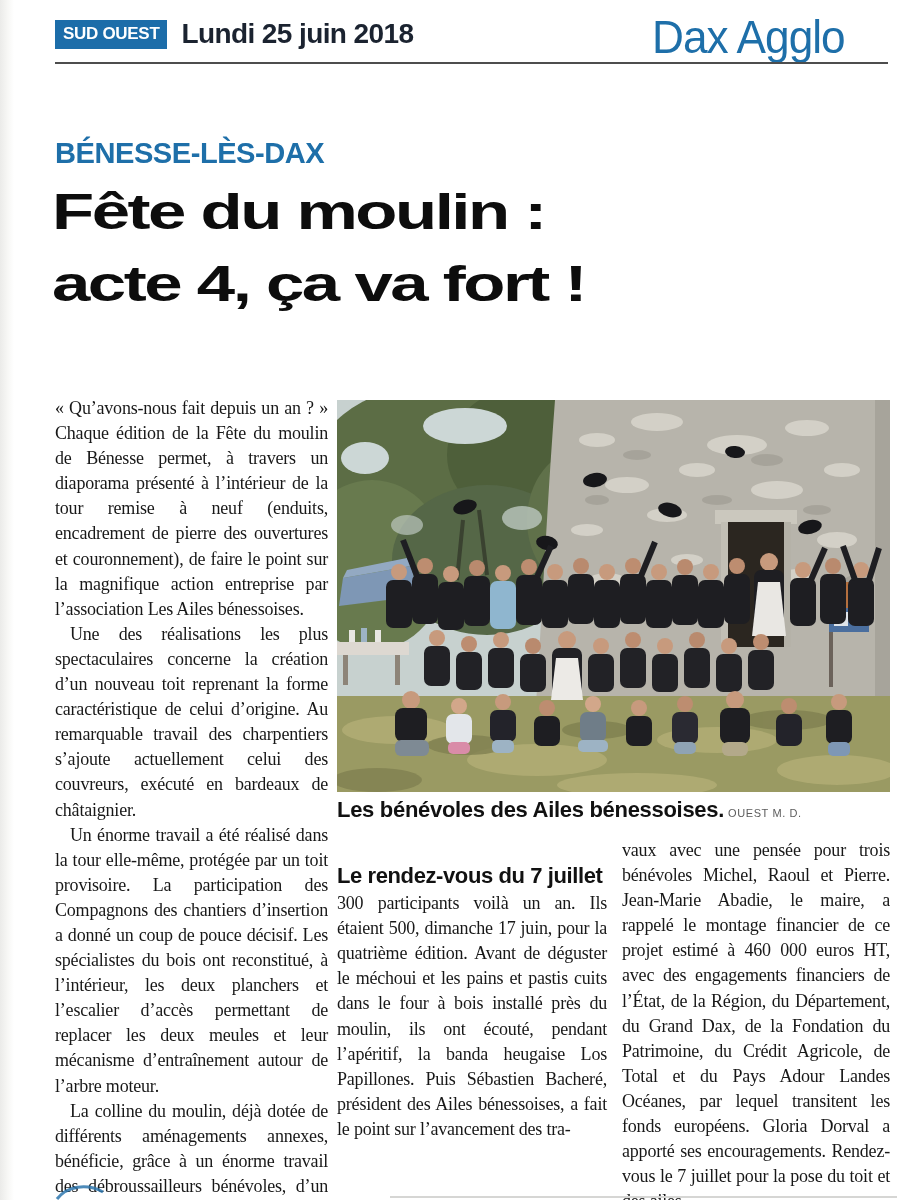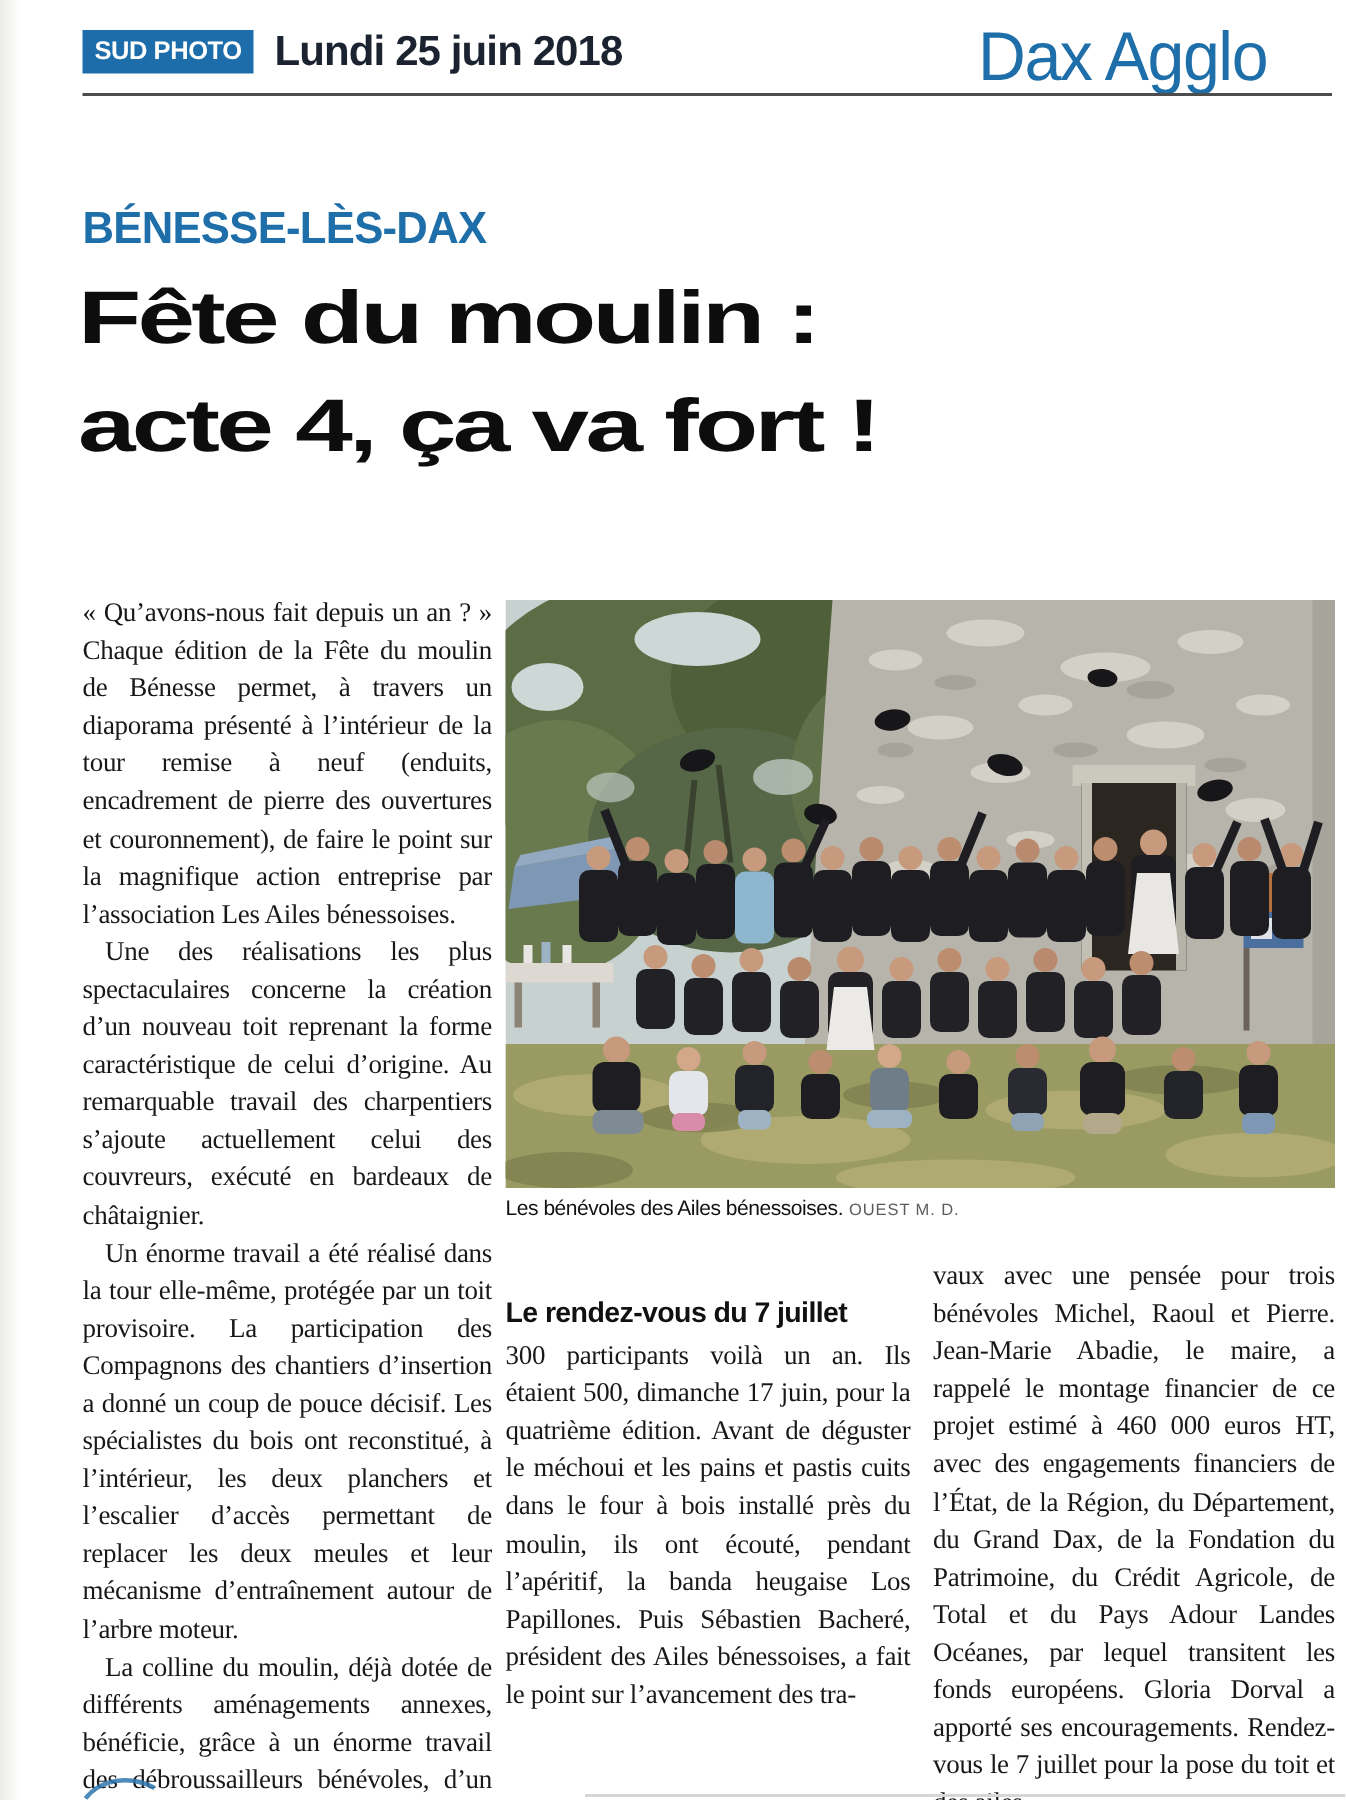"SUD PHOTO" span.logo-box { text: PHOTO -> OUEST }
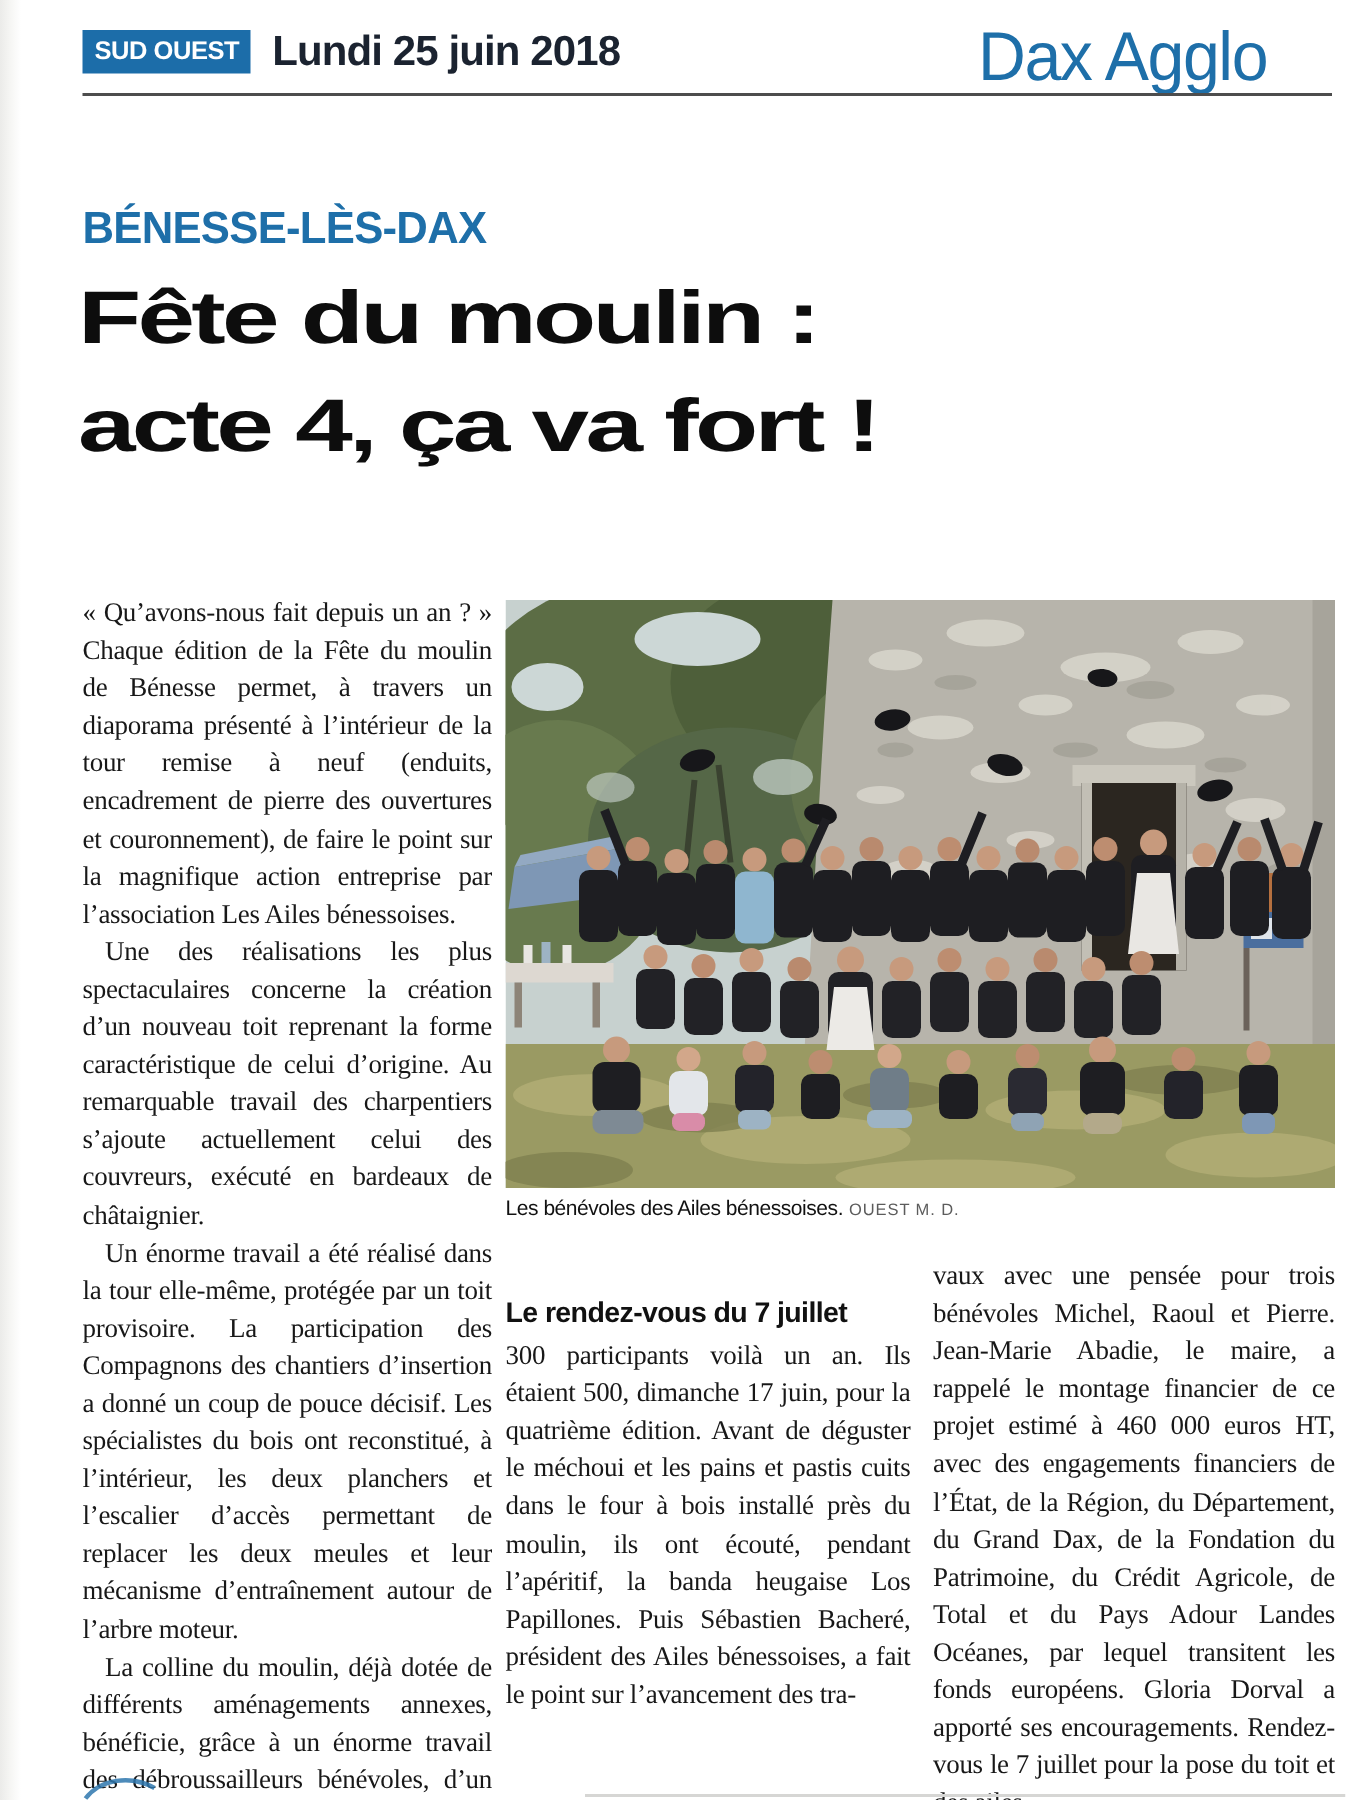"Les bénévoles des Ailes bénessoises." .caption .cap-main { font-size: 14px -> 22px; font-weight: normal -> bold }
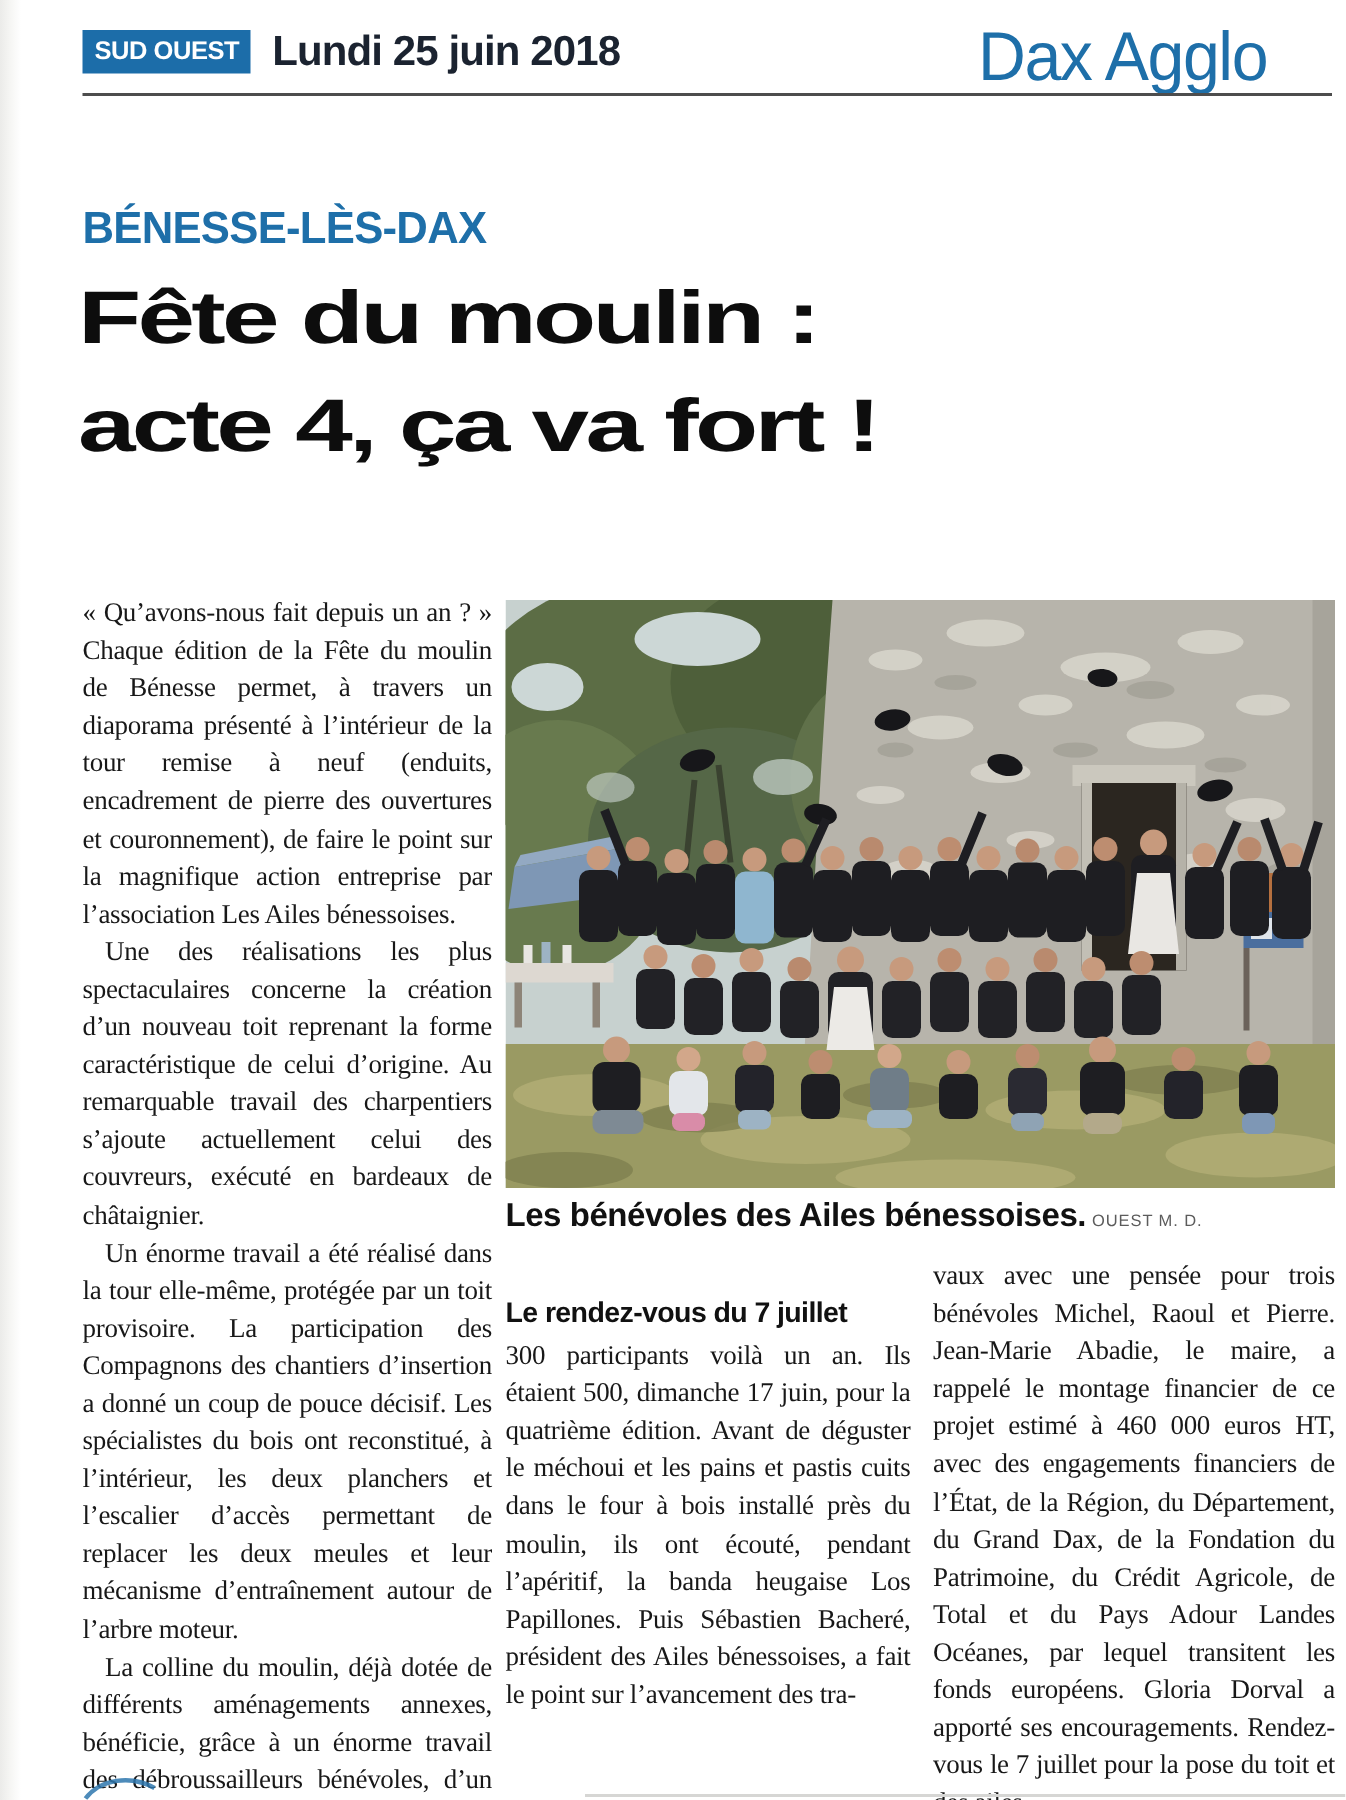"Le rendez-vous du 7 juillet" .subhead { font-size: 19px -> 22px }
